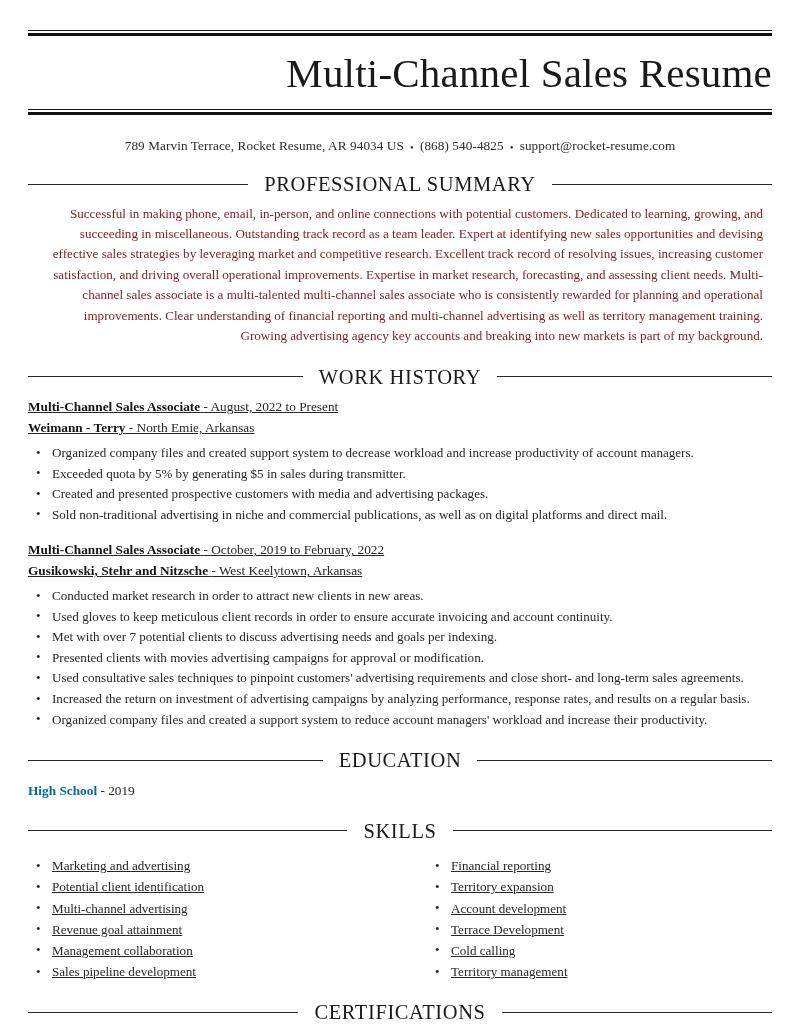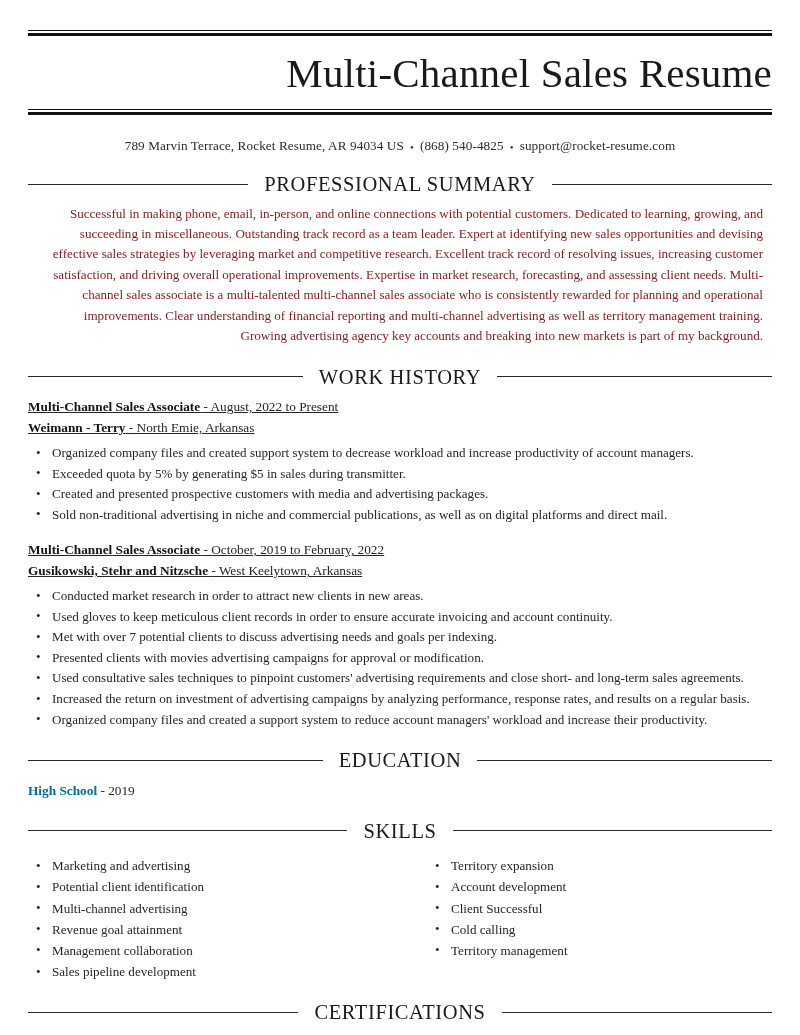"Marketing and advertising" .skills-cols ul.bullets > li { text-decoration: none -> underline }
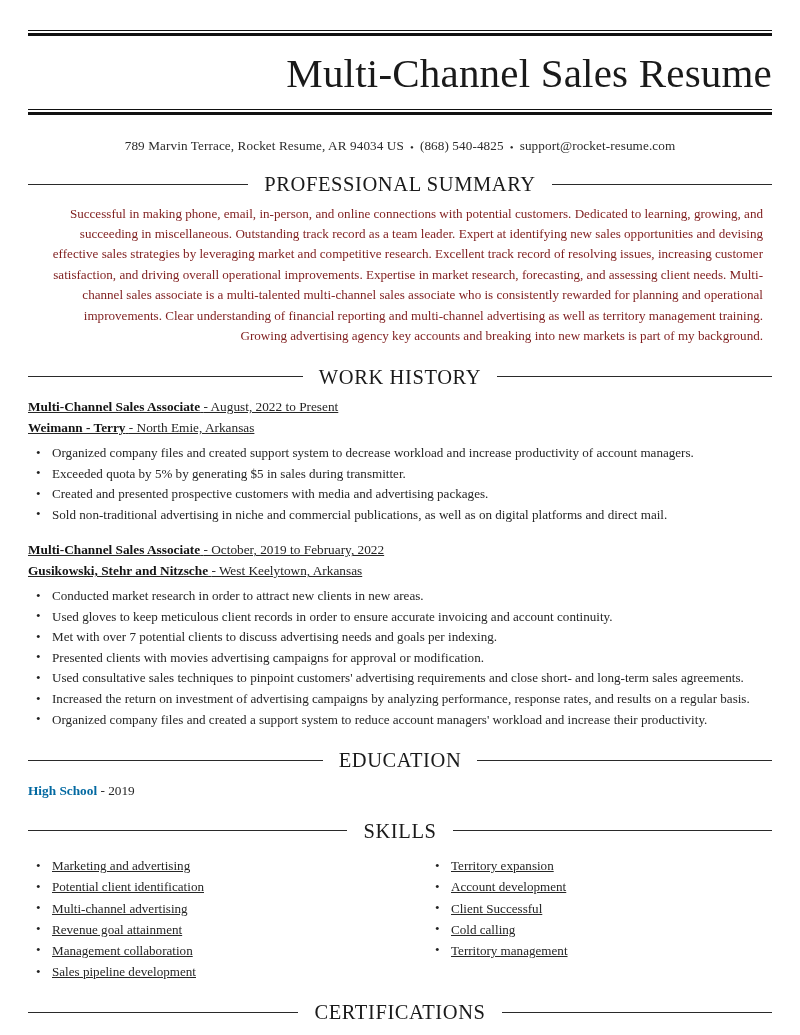"Financial reporting" li { html: none -> <li>Financial reporting</li> }
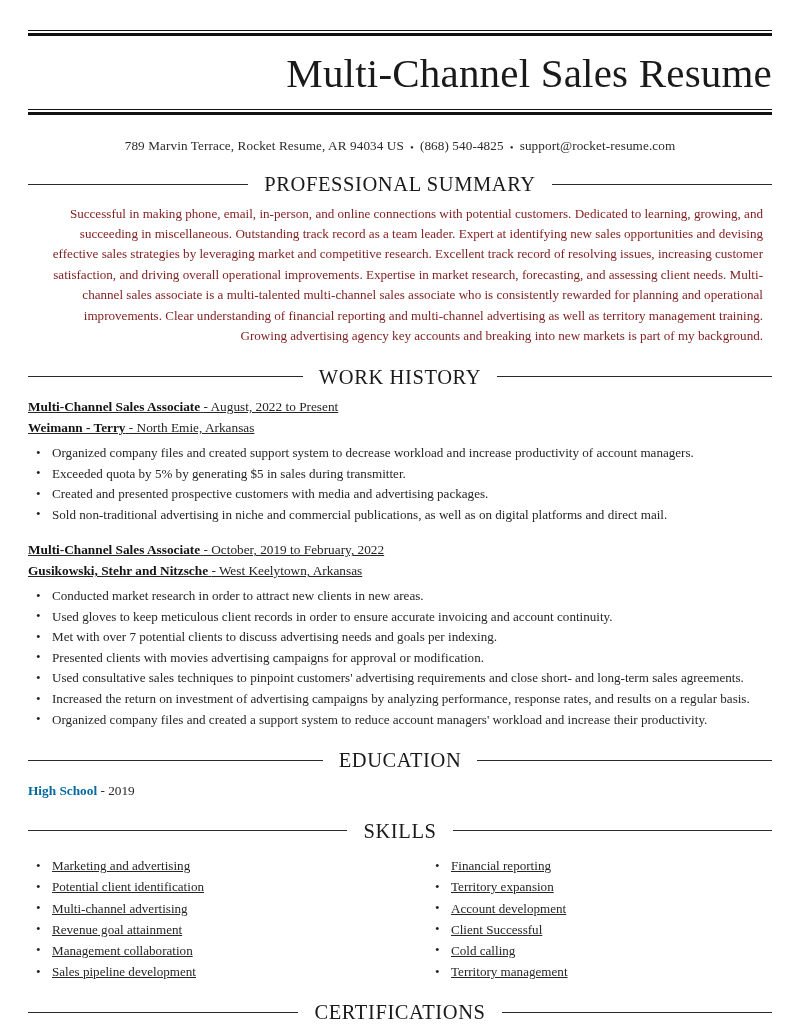"Client Successful" li { text: Client Successful -> Terrace Development }
